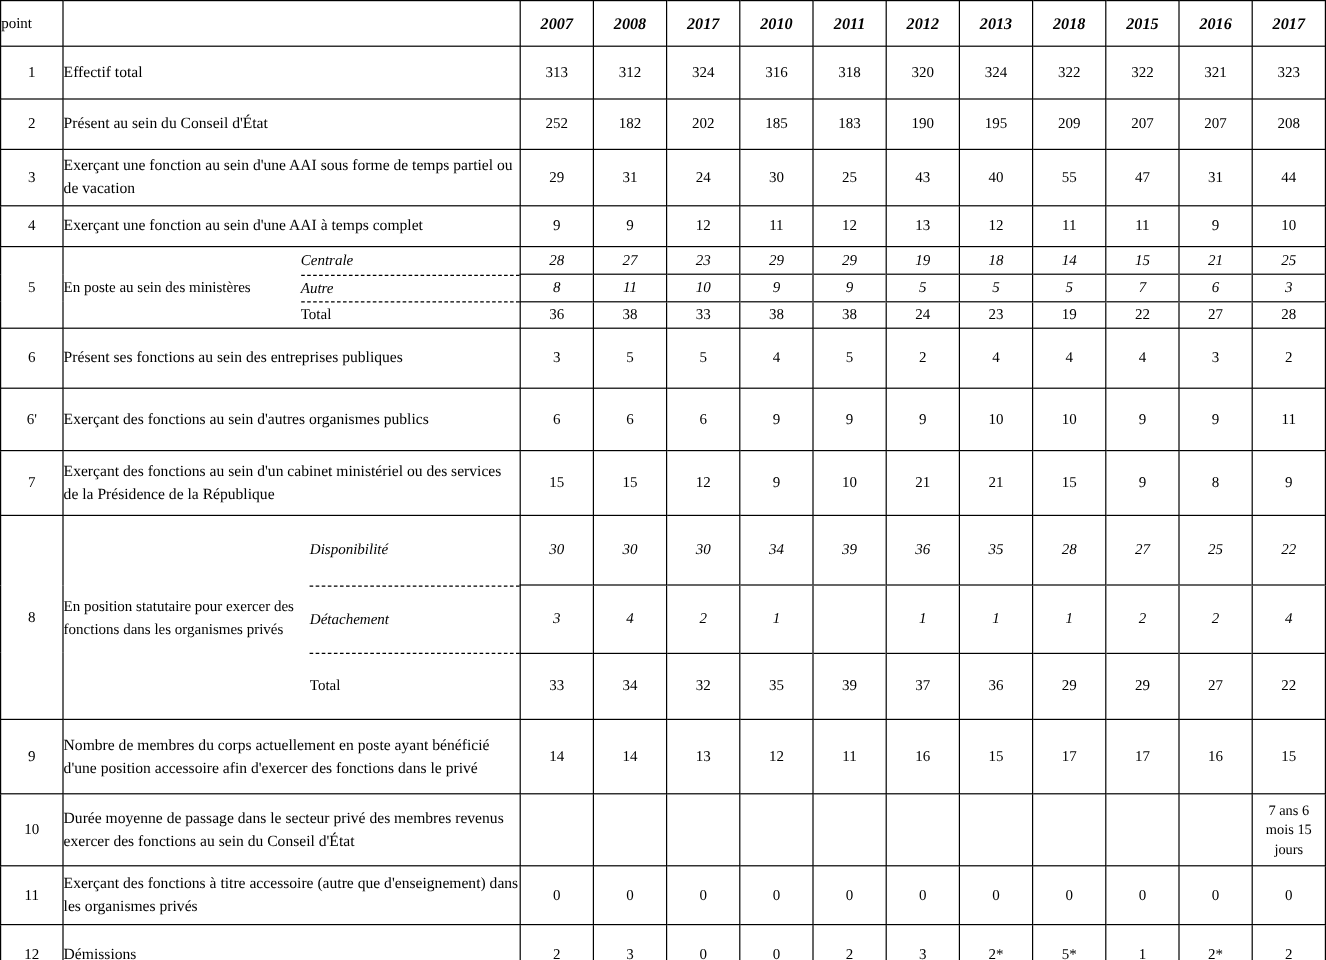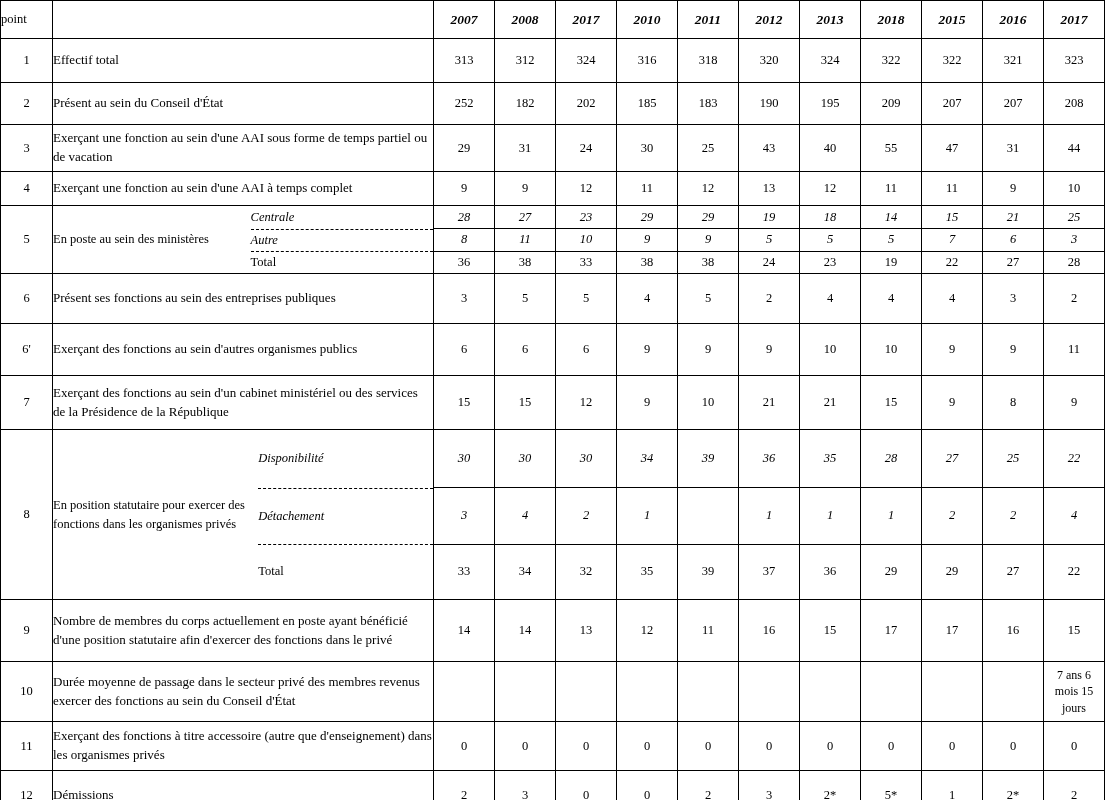"Nombre de membres du corps" td.label-cell { text: statutaire -> accessoire }
